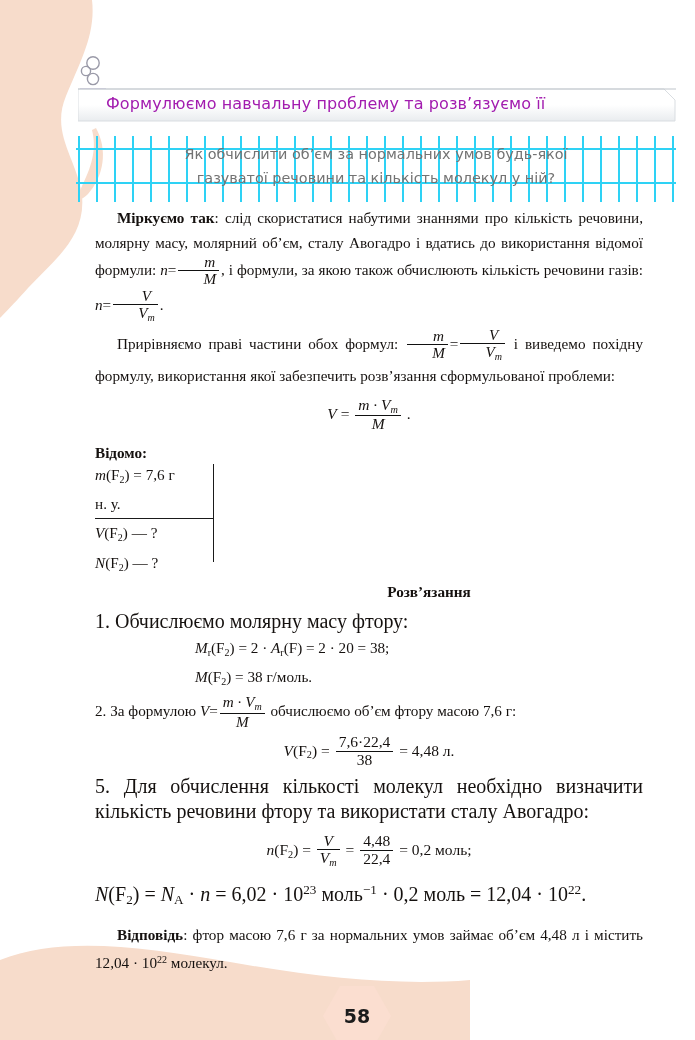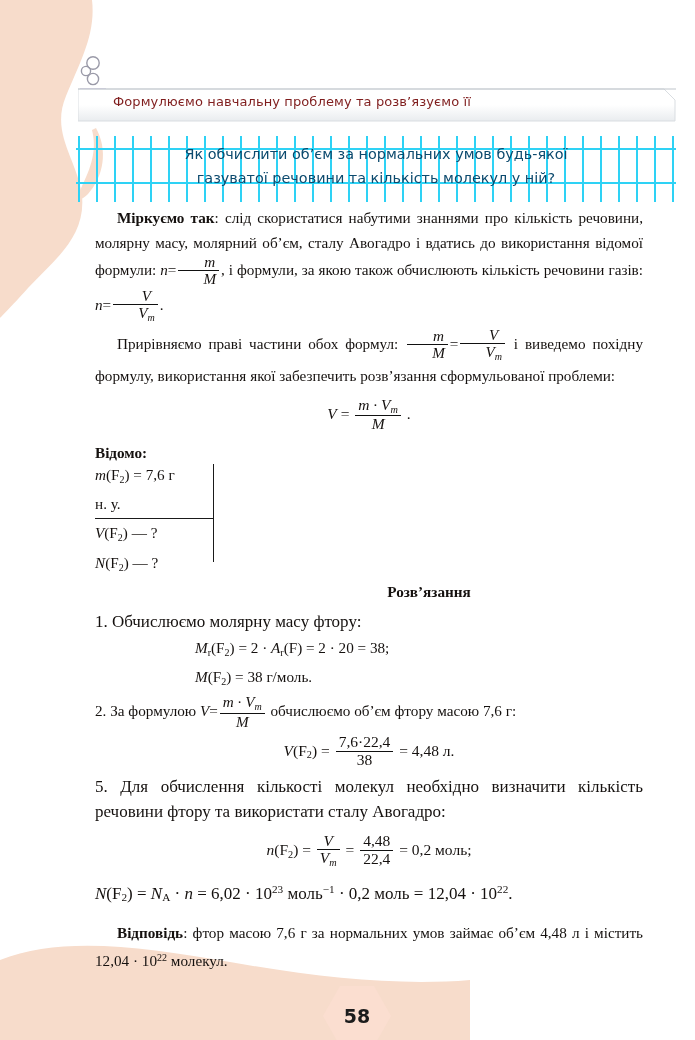"Формулюємо навчальну проблему та" .banner-text { color: #7f1d1d -> #a21caf; font-size: 13px -> 16px; left: 35px -> 28px }
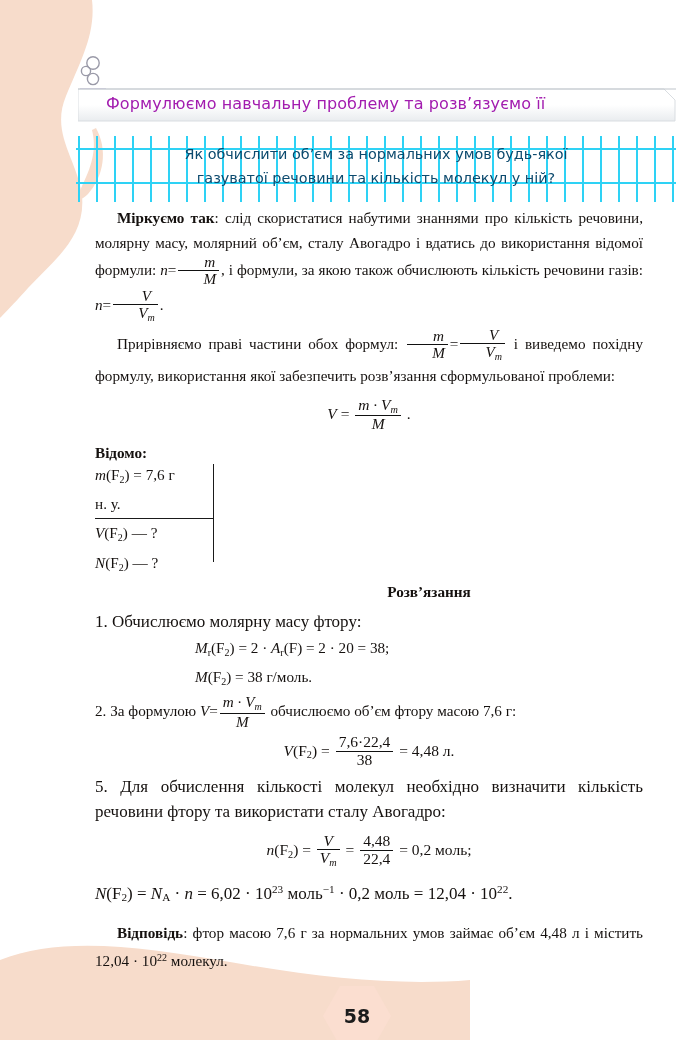"Як обчислити об’єм за нормальних" .question { color: #0c4a6e -> #737373 }
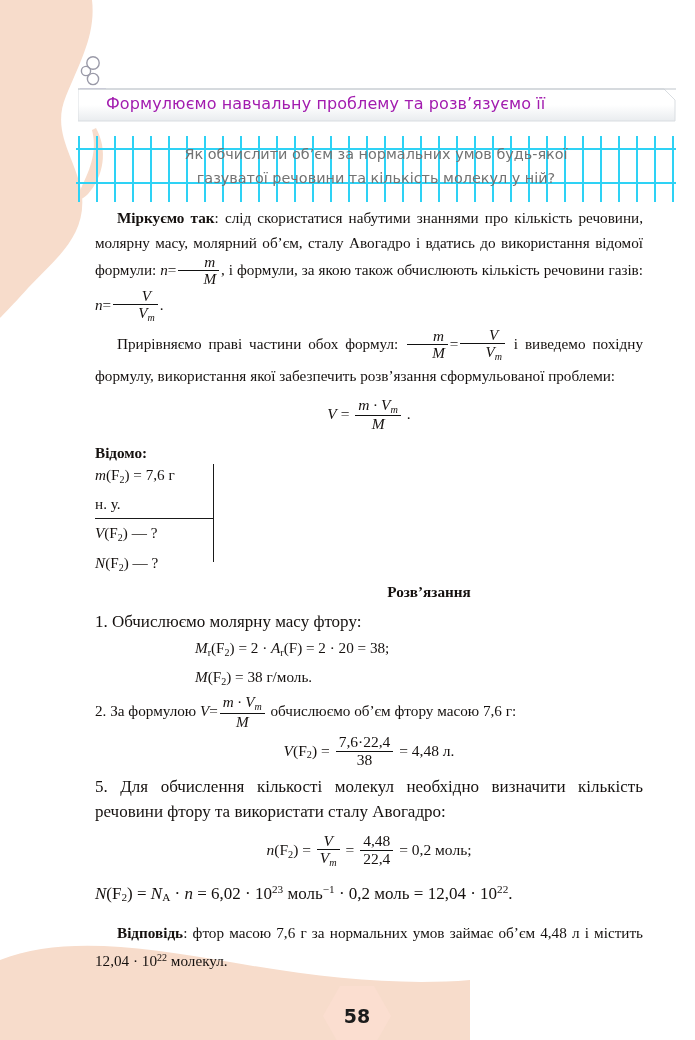"1. Обчислюємо молярну масу фтору:" .step { font-size: 17px -> 20px }
